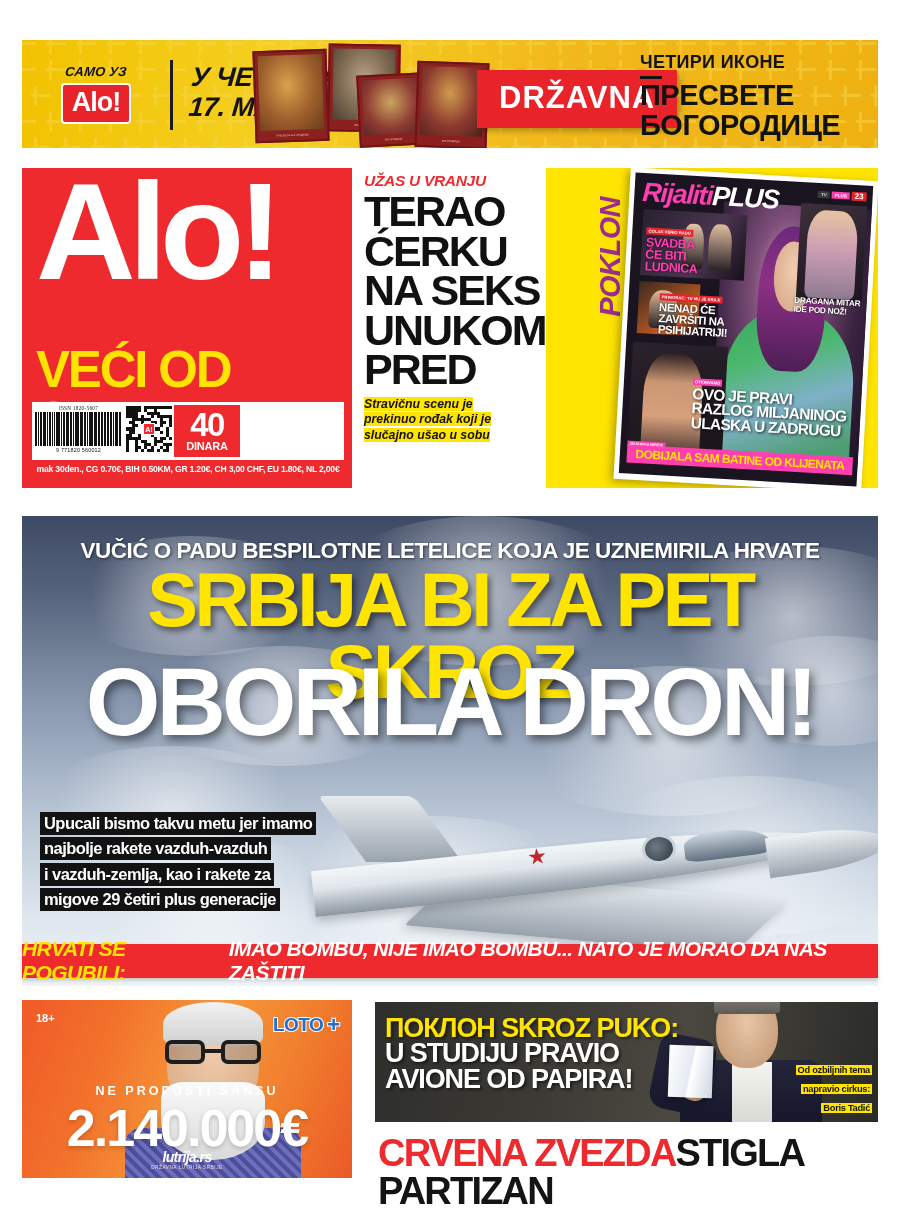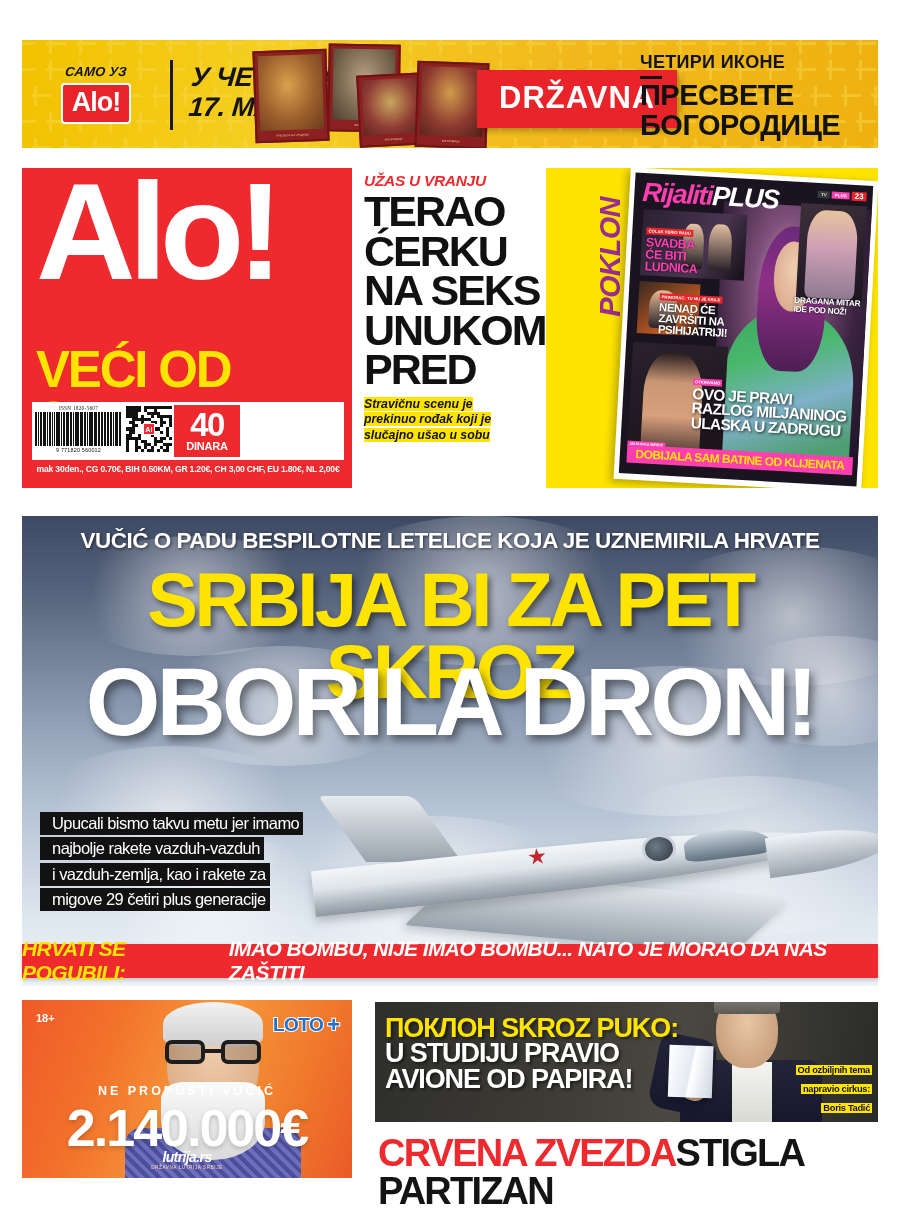"VUČIĆ O PADU BESPILOTNE LETELICE" .main-kicker { top: 12px -> 22px }
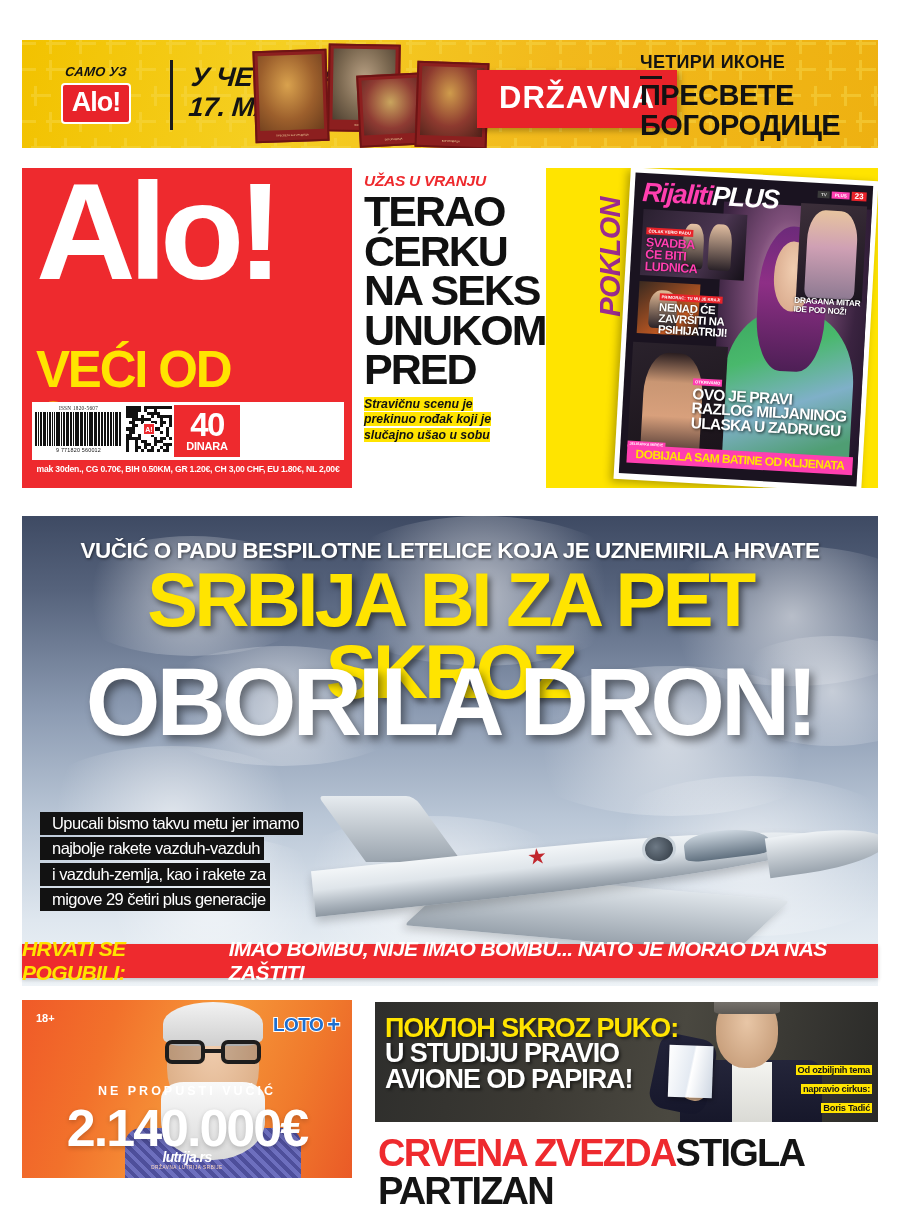"Upucali bismo takvu metu jer" .quote span { font-weight: 400 -> 700; padding: 2px 4px 3px 12px -> 2px 4px 3px 4px }
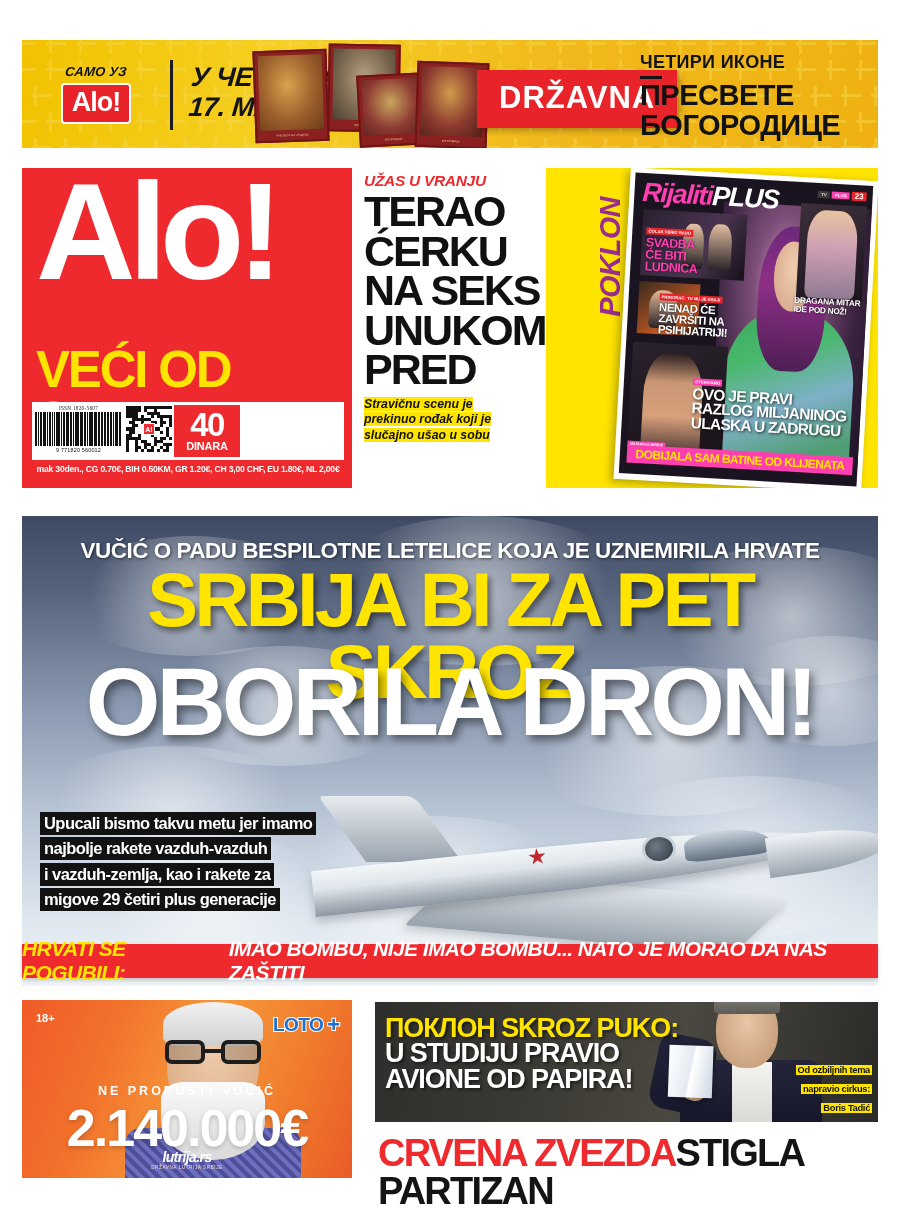"NE PROPUSTI VUČIĆ" div.slogan { text: VUČIĆ -> ŠANSU }
